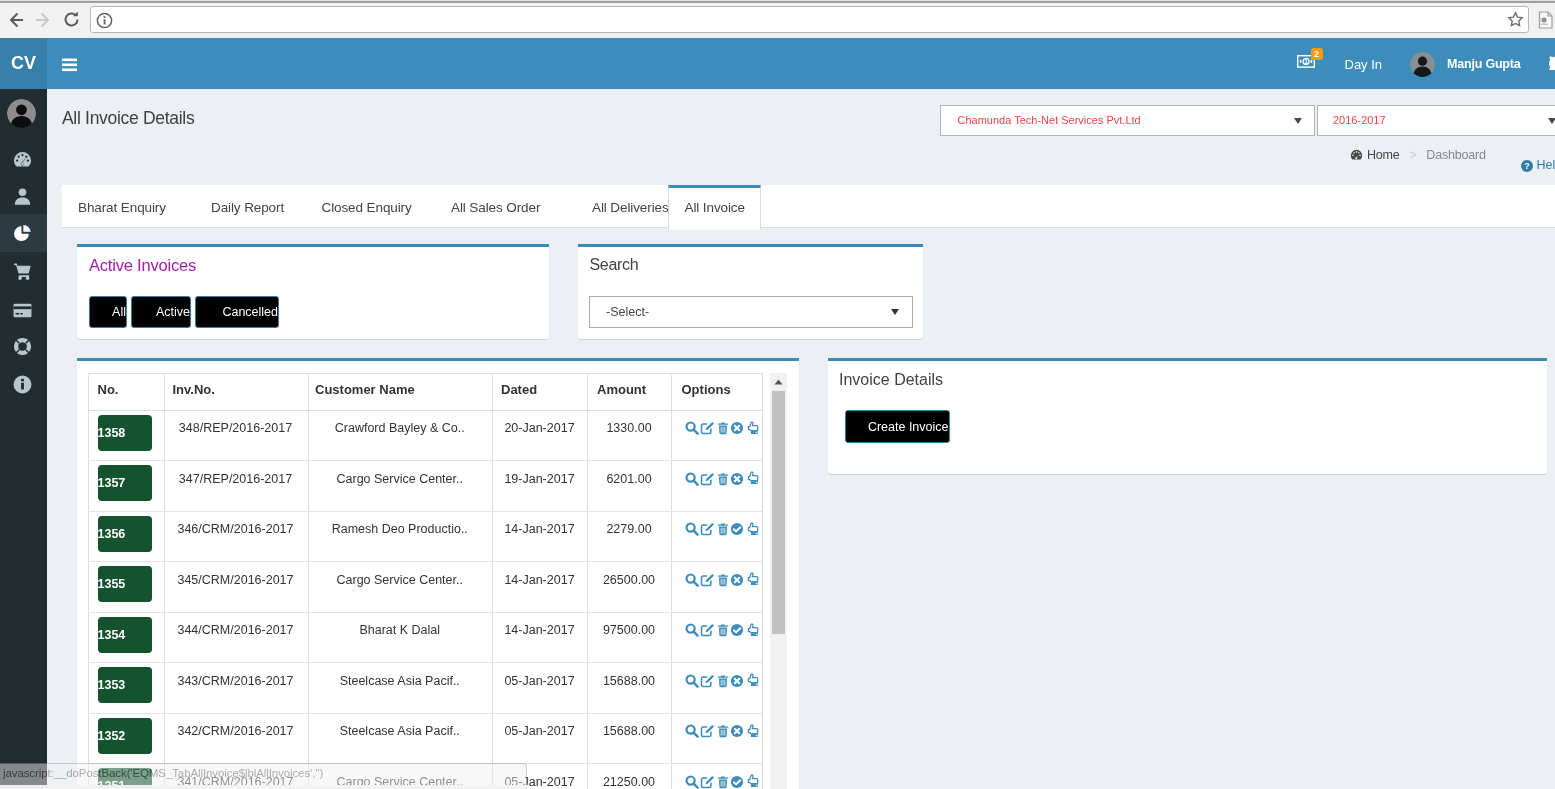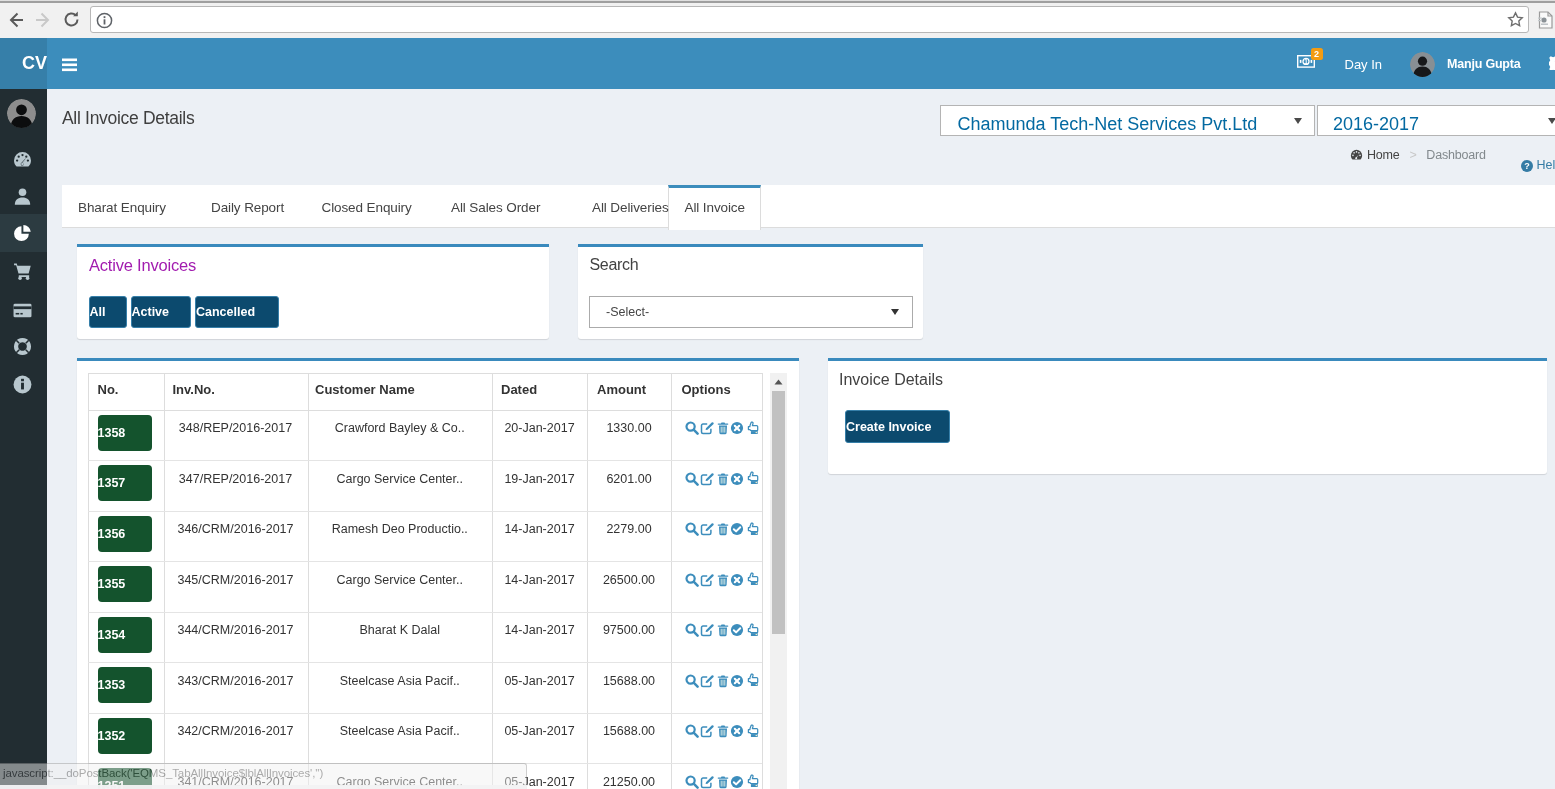"CV" #logo { text-align: right -> center }
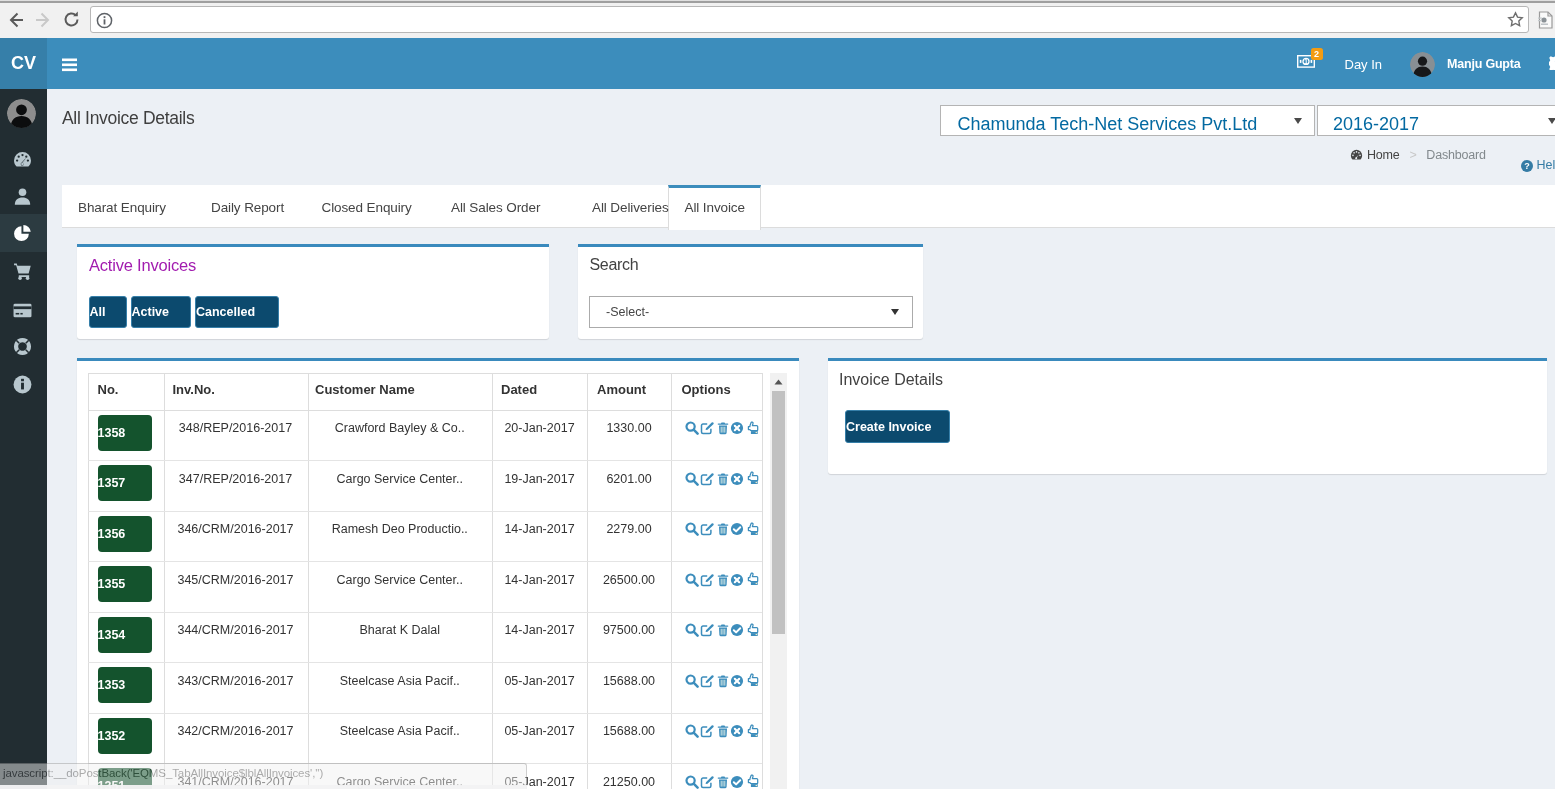"Chamunda Tech-Net Services Pvt.Ltd" .sel .txt { color: #0369a1 -> #ef4444; font-size: 18px -> 11px }
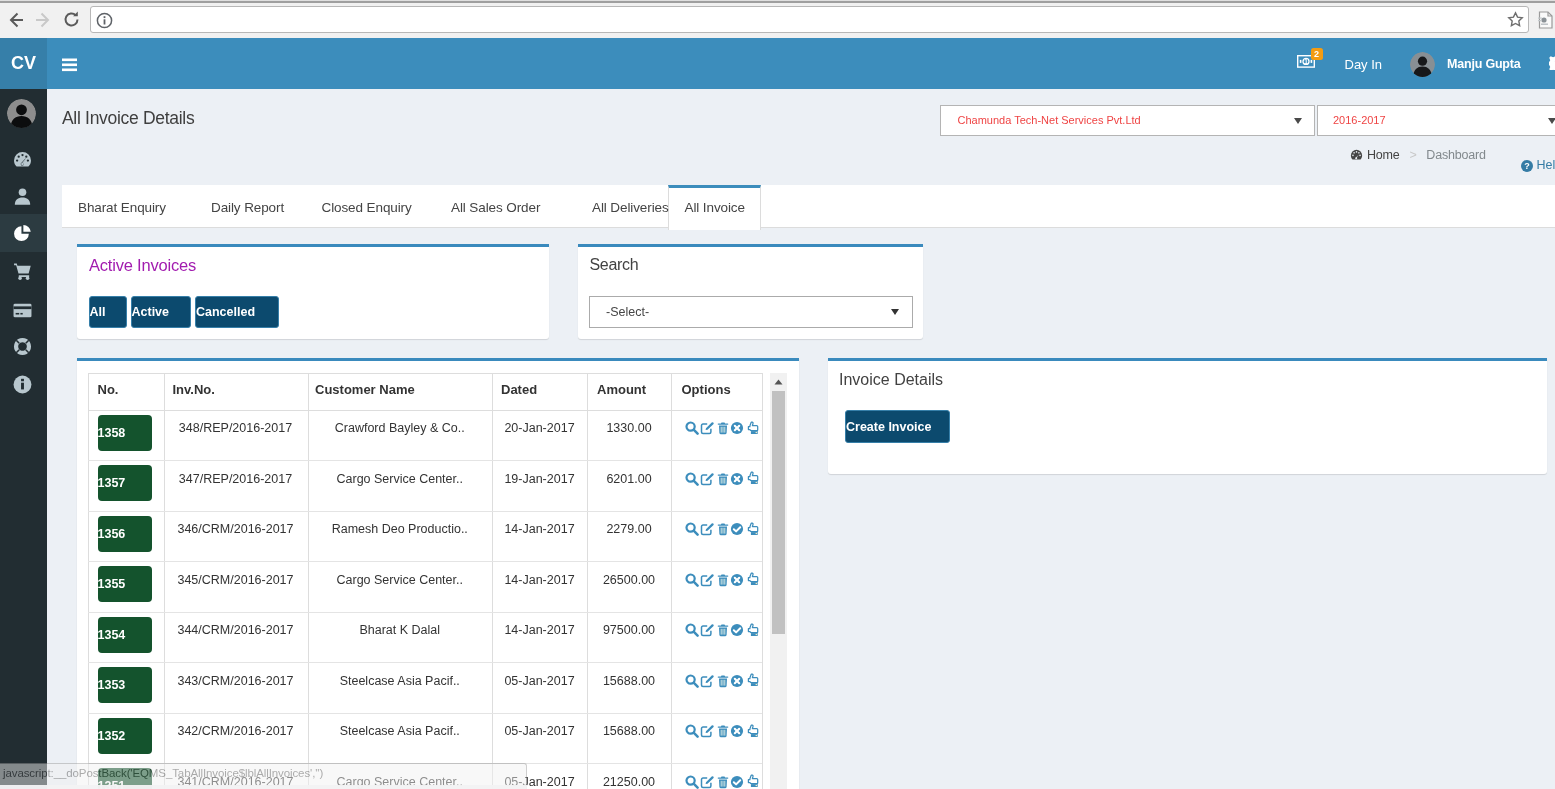"All" .btn { background: #0c4a6e -> #000000; font-weight: bold -> normal; text-align: left -> right }
